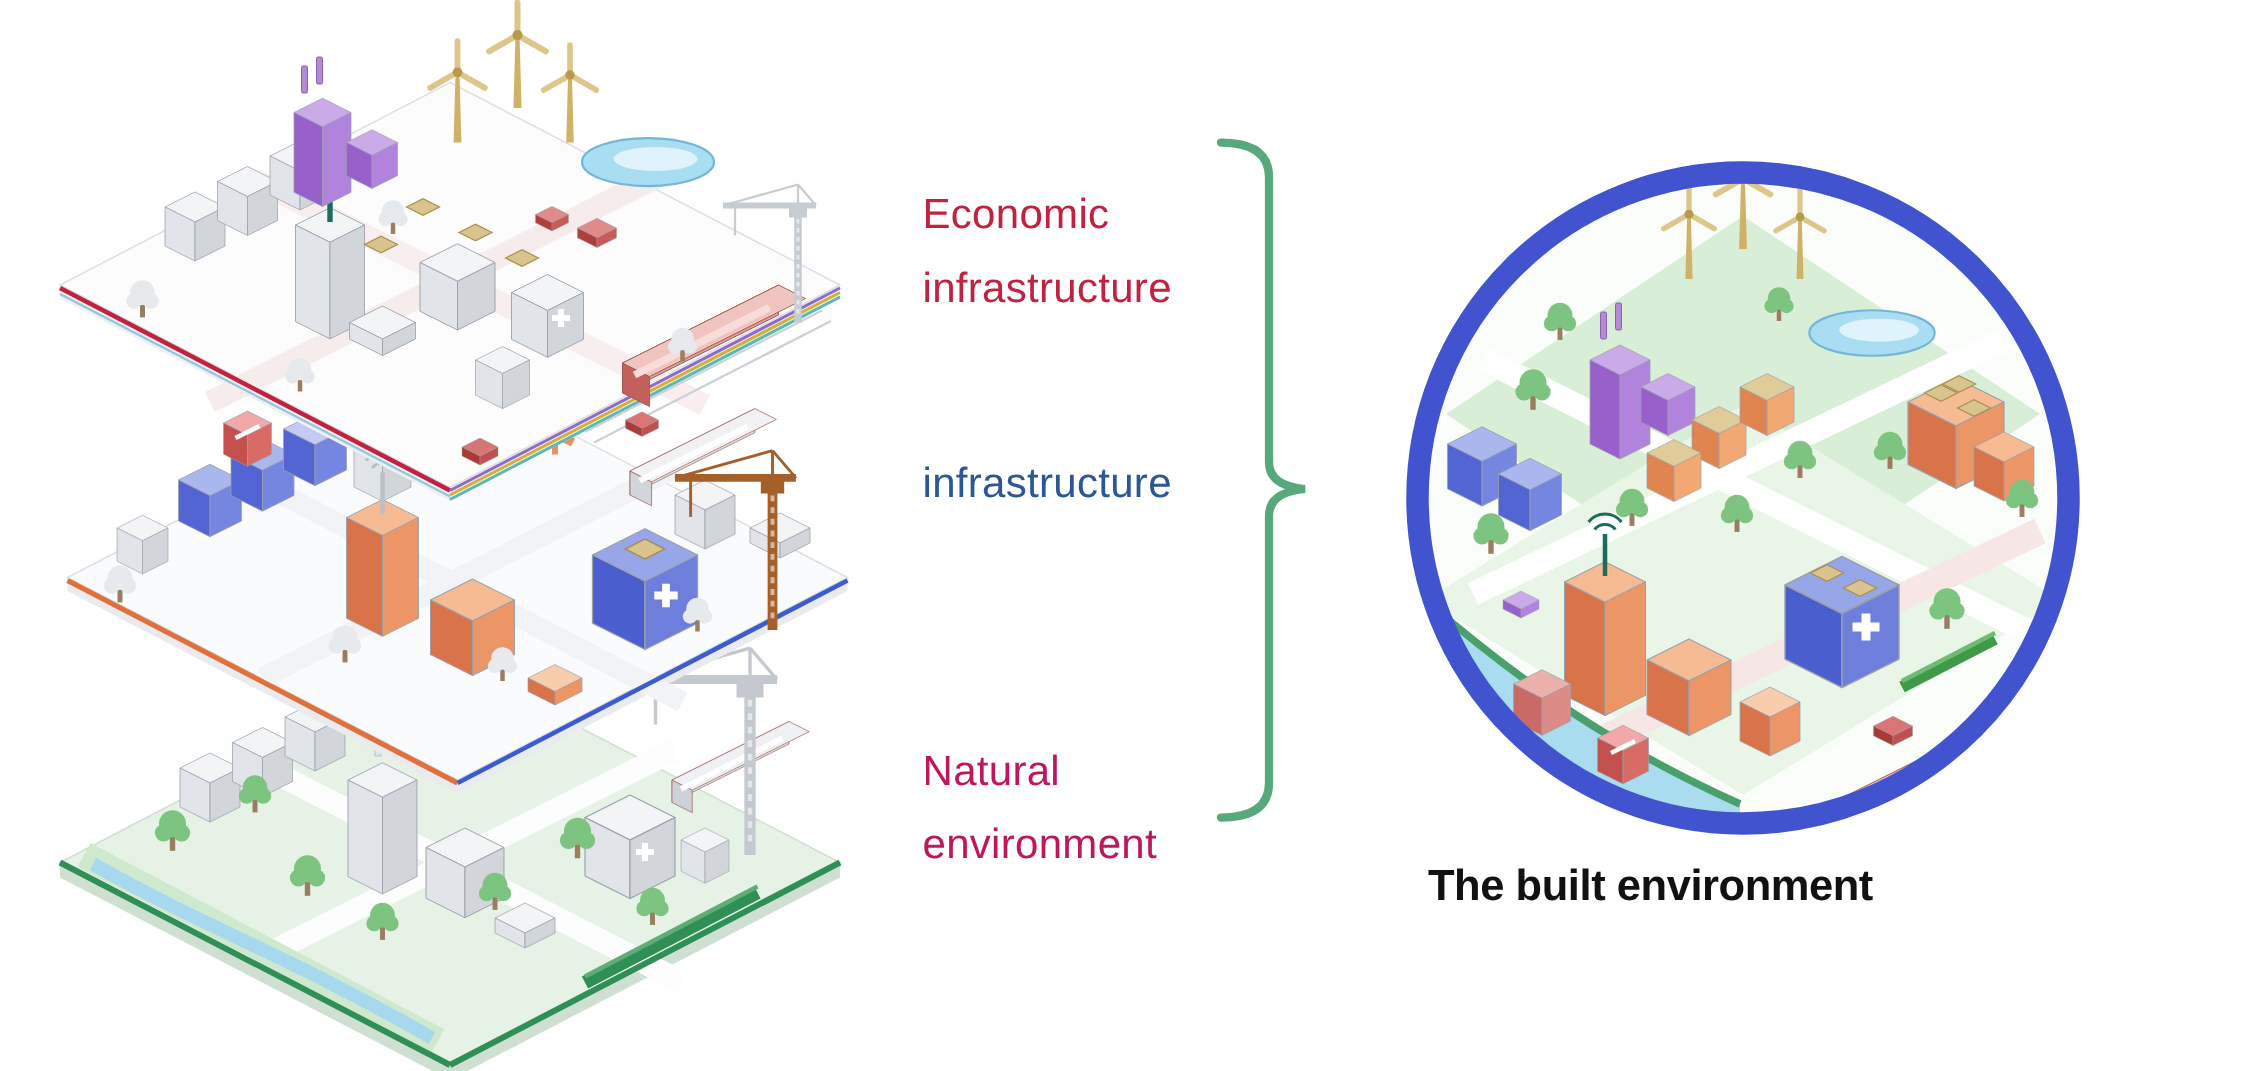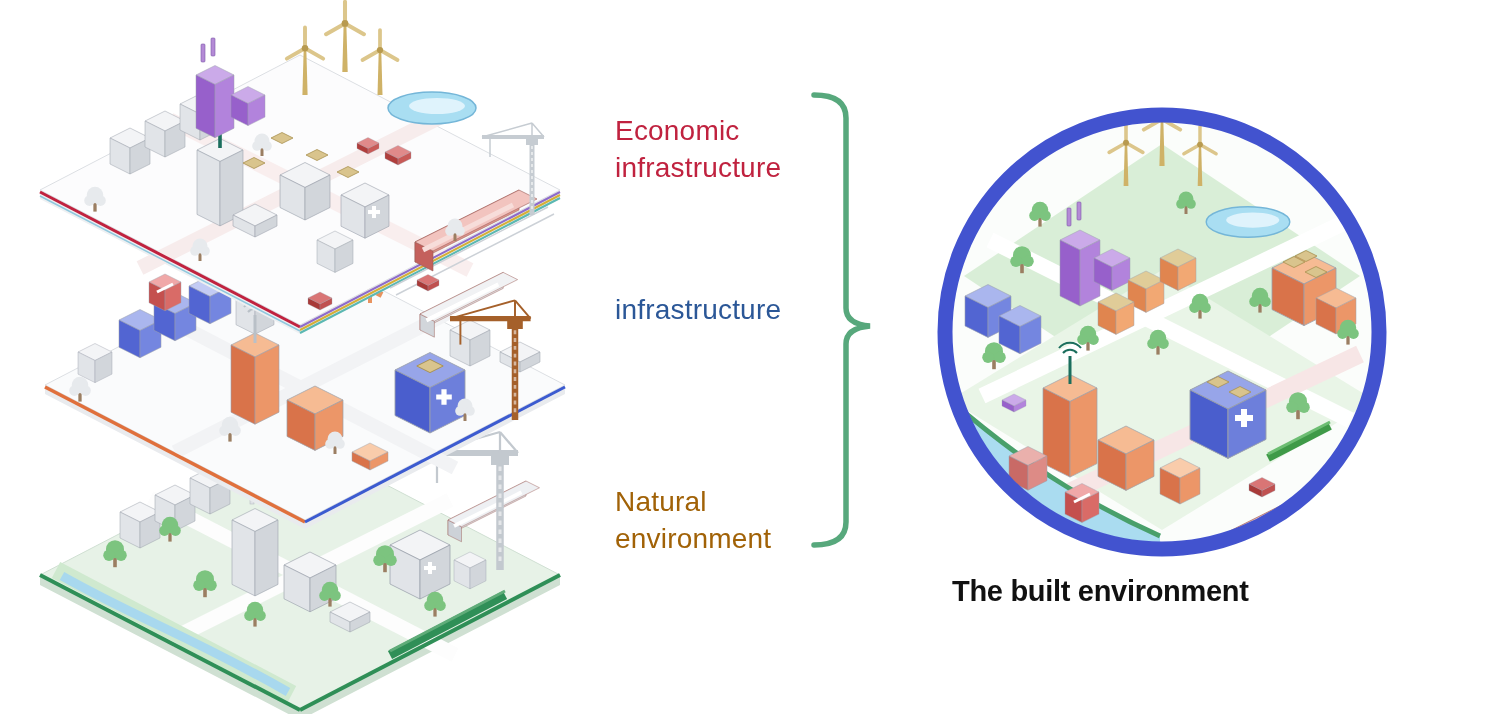"Economic" .layer-label span { margin-top: none -> 12px }
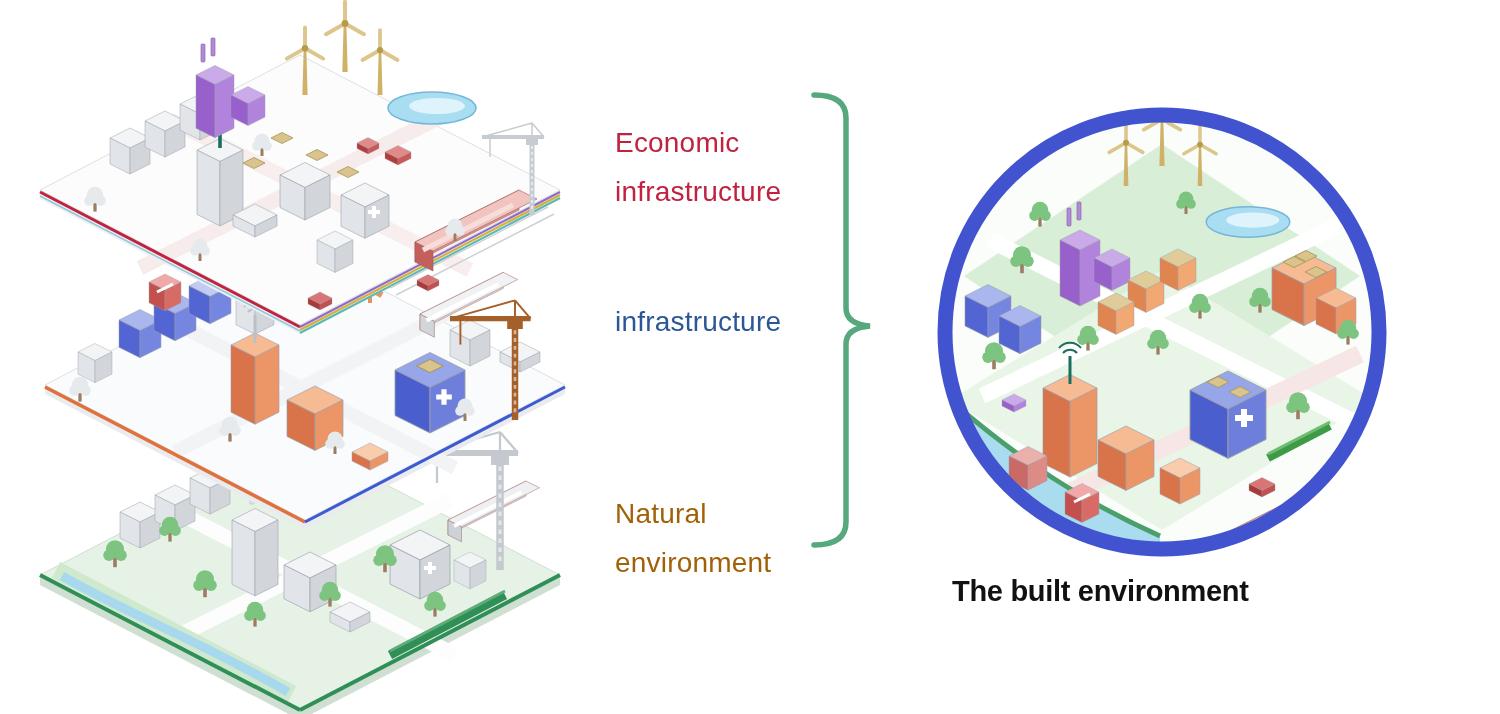"Natural" .label-natural { color: #a16207 -> #be185d }
